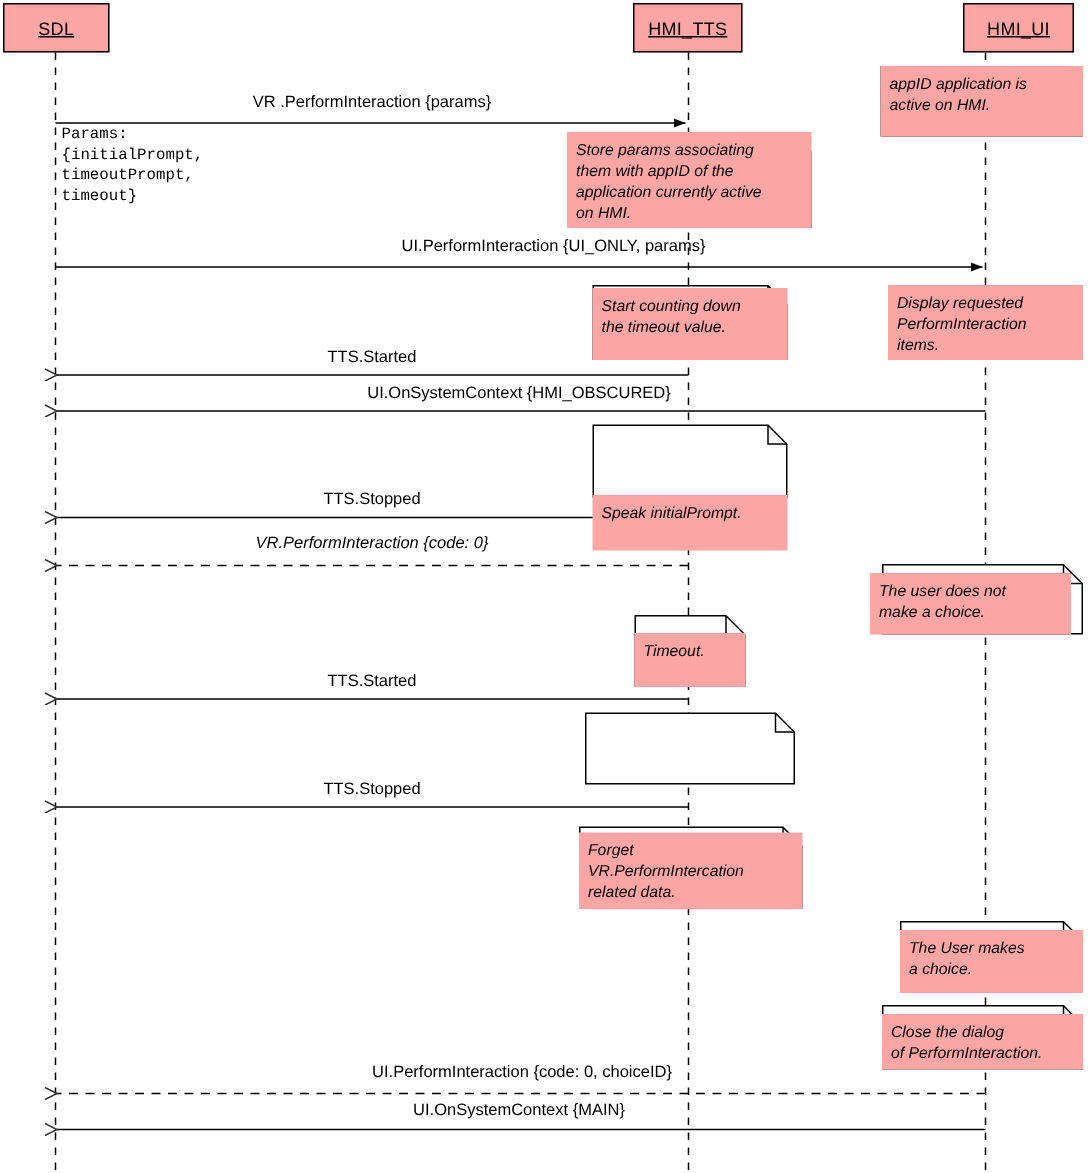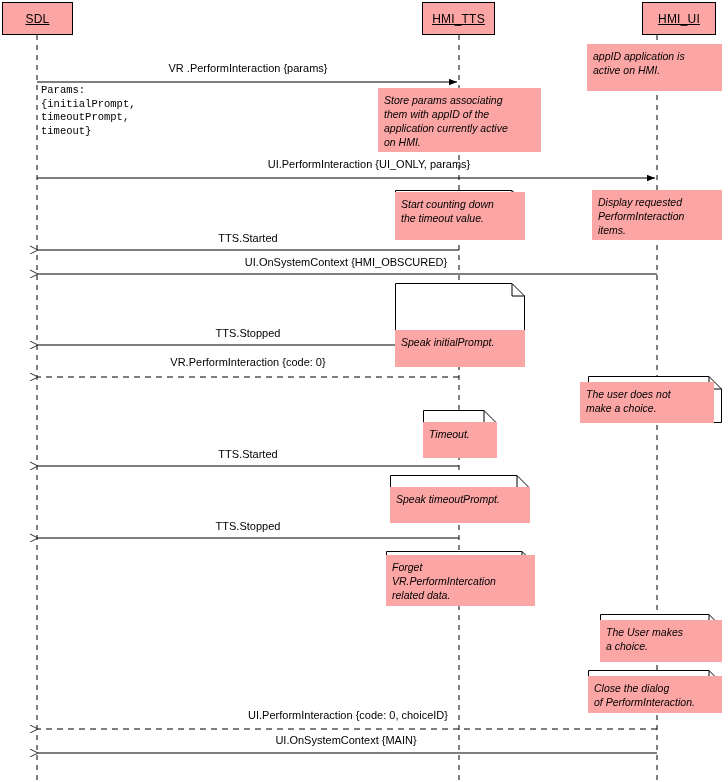"VR.PerformInteraction {code: 0}" div.msg-label { font-style: none -> italic }
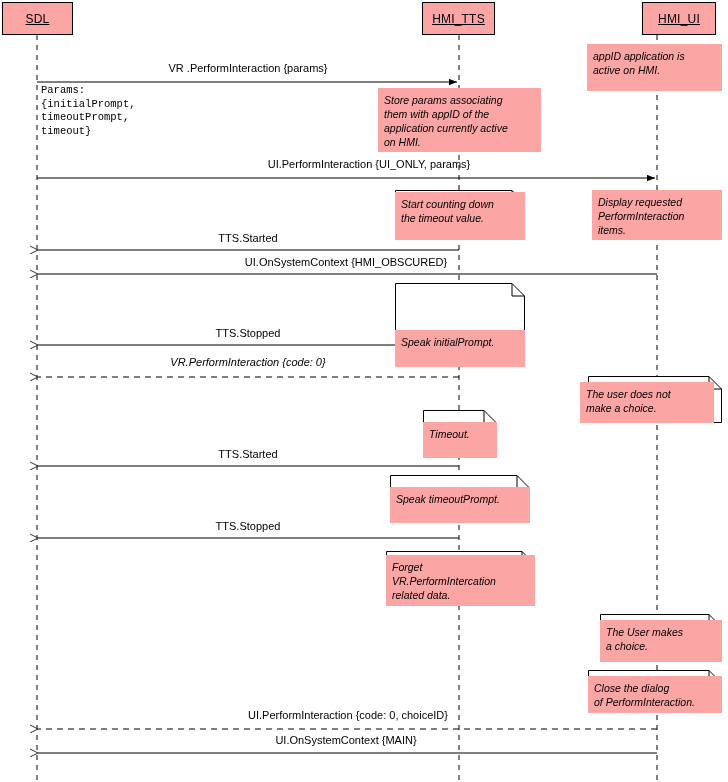"Speak timeoutPrompt." div.note { html: <div>Speak timeoutPrompt.</div> -> none }
